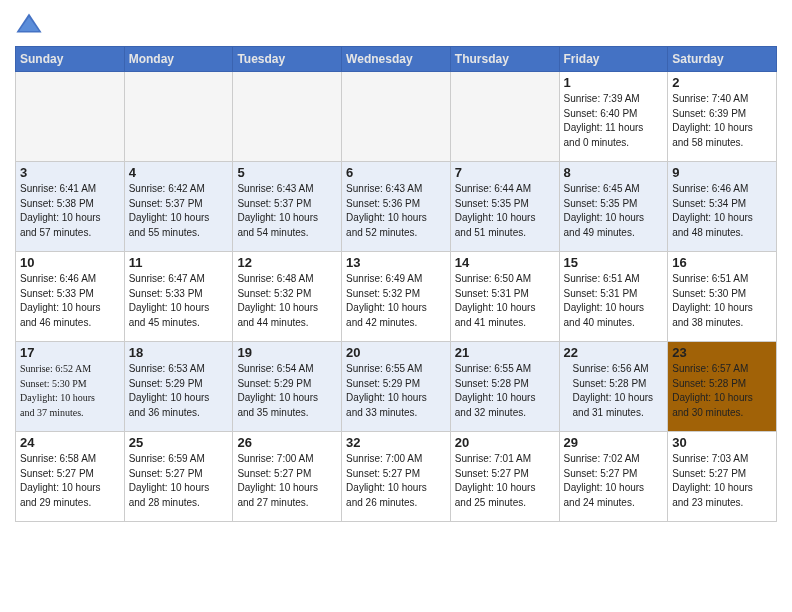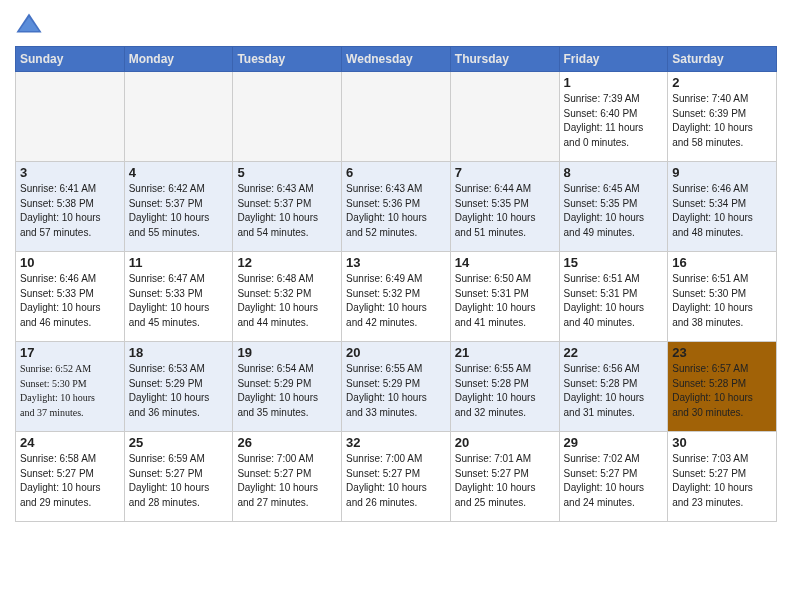"Sunrise: 6:56 AM" div.day-info { margin-left: none -> 9px }
